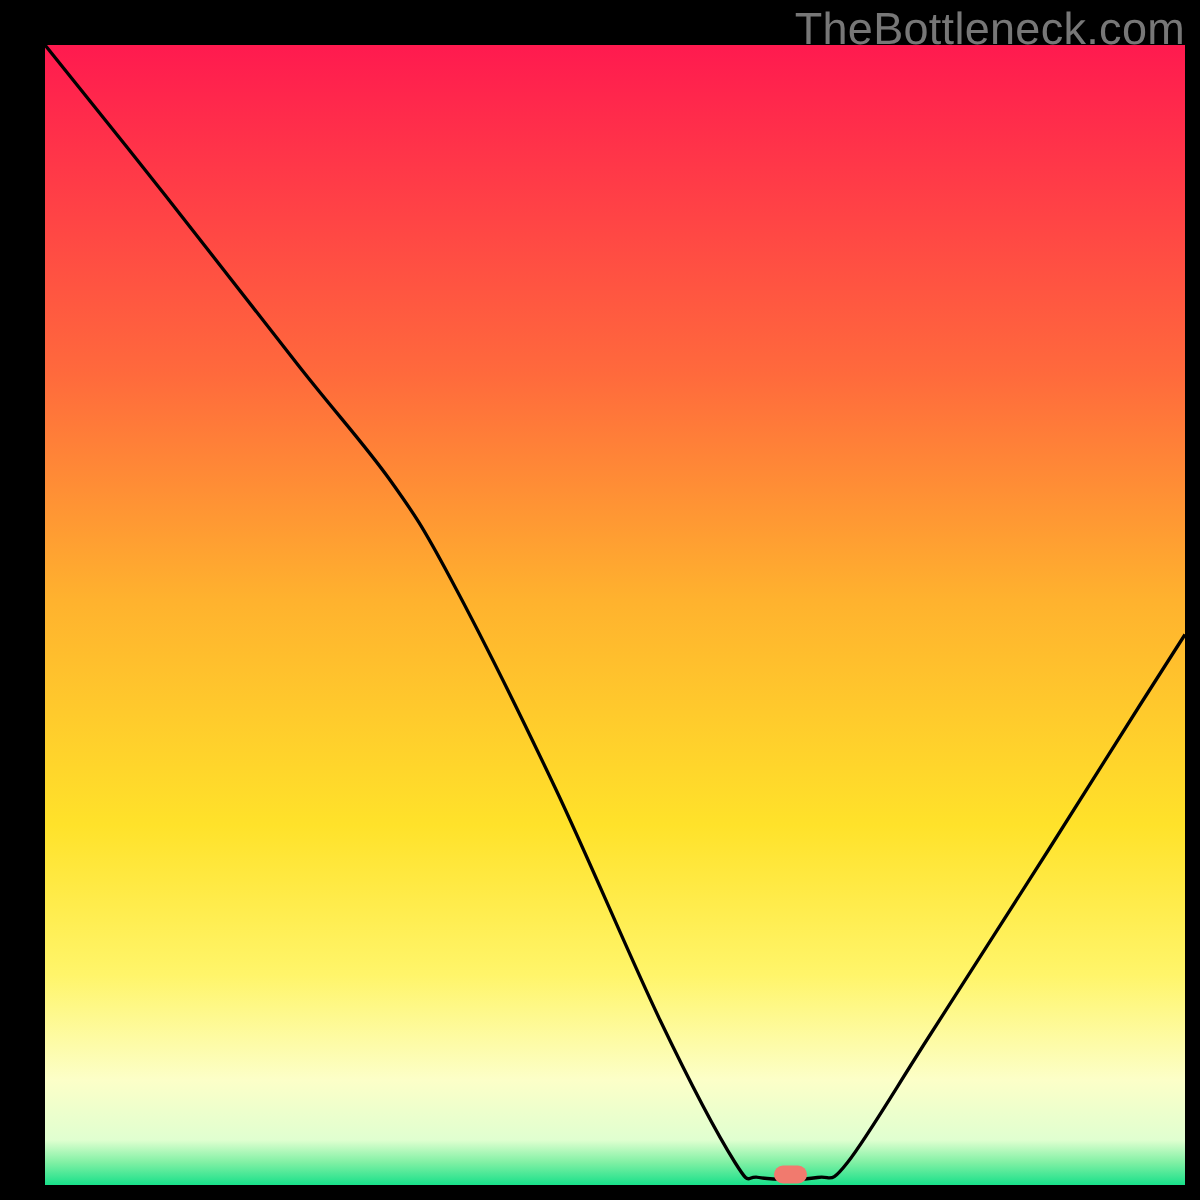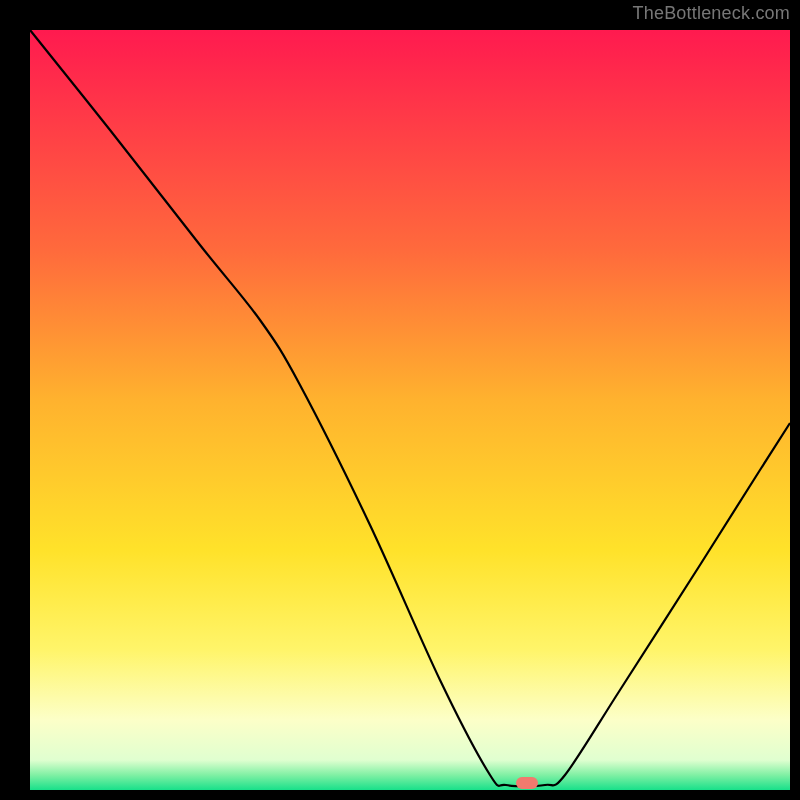"TheBottleneck.com" .watermark { font-size: 18px -> 30px }
